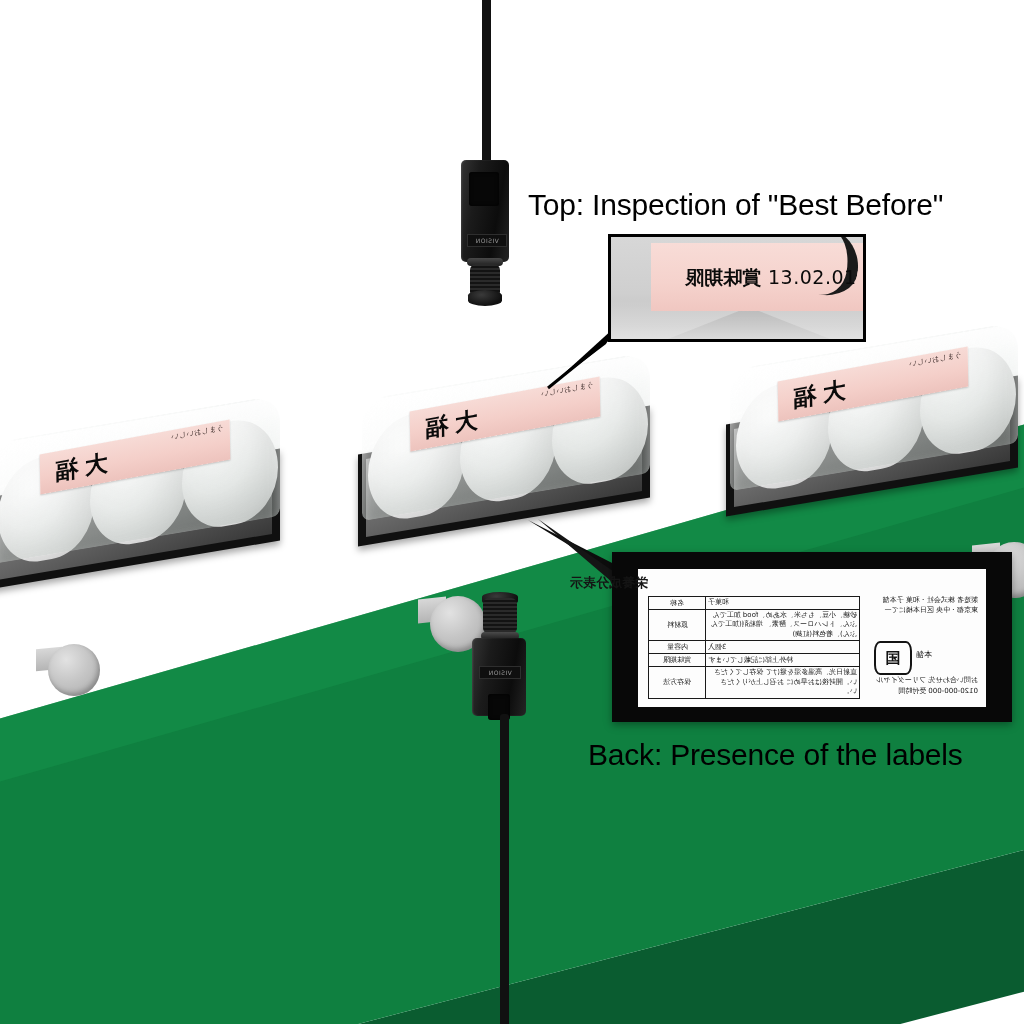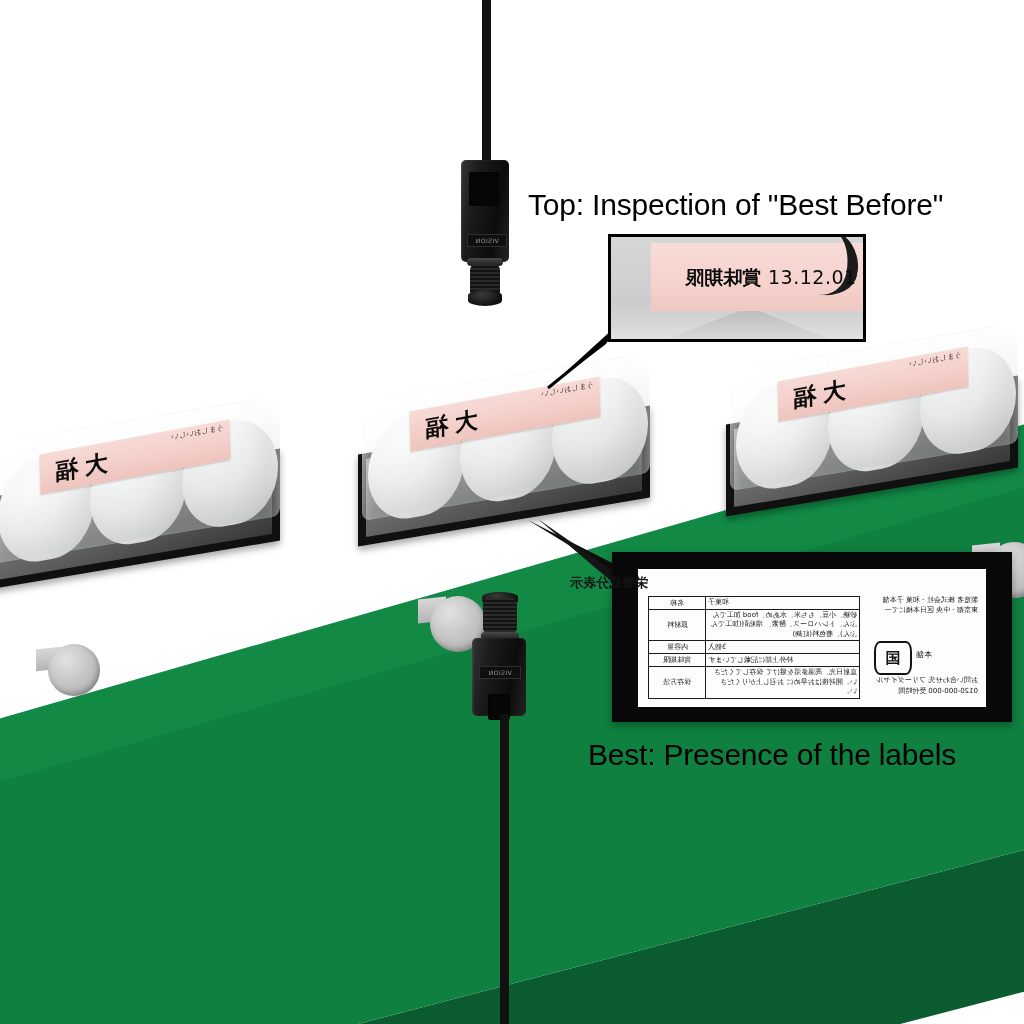"13.12.01" span.date { text: 13.12.01 -> 13.02.01 }
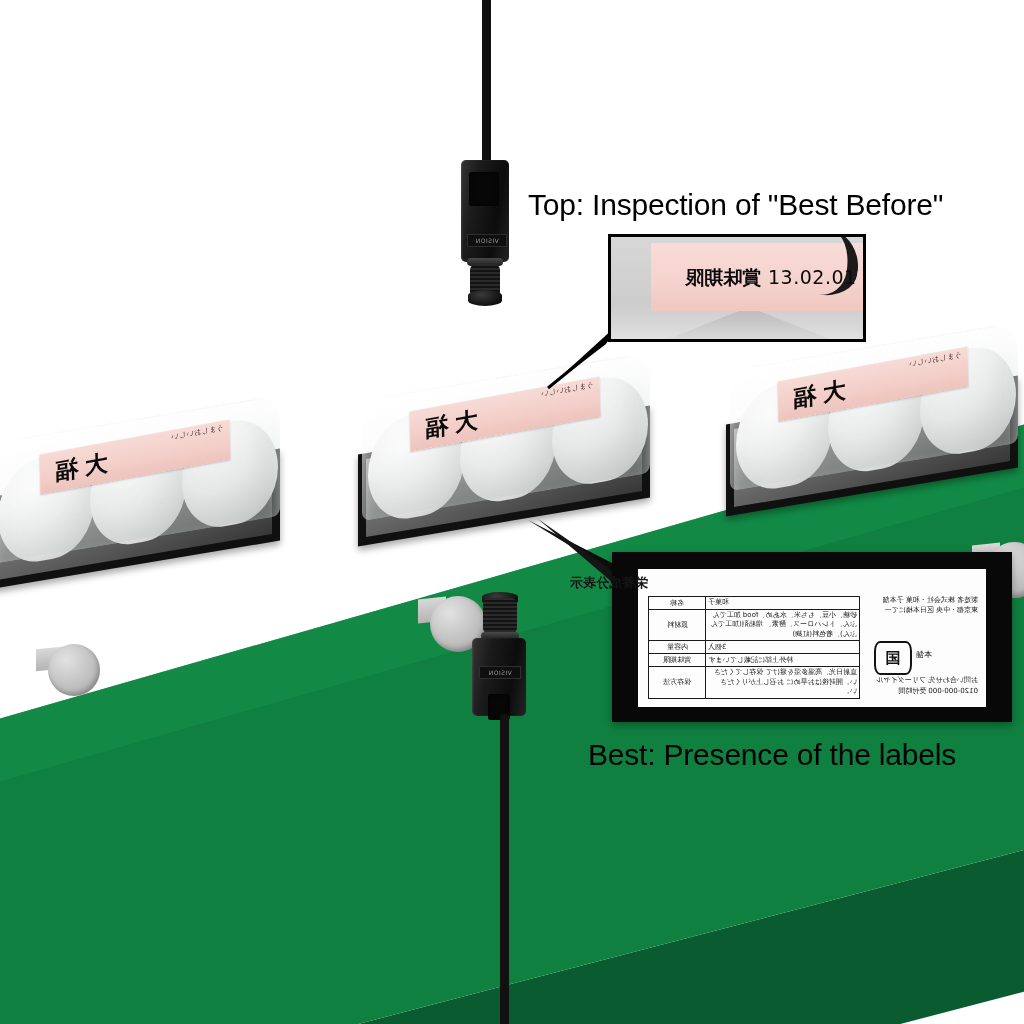"Best: Presence of the labels" div.caption { text: Best -> Back }
